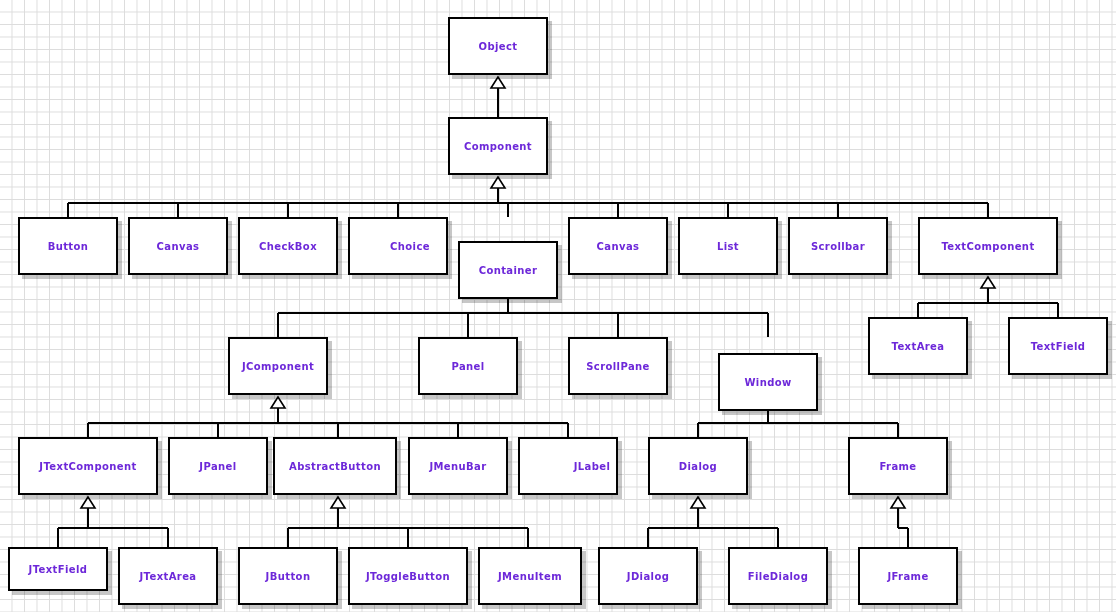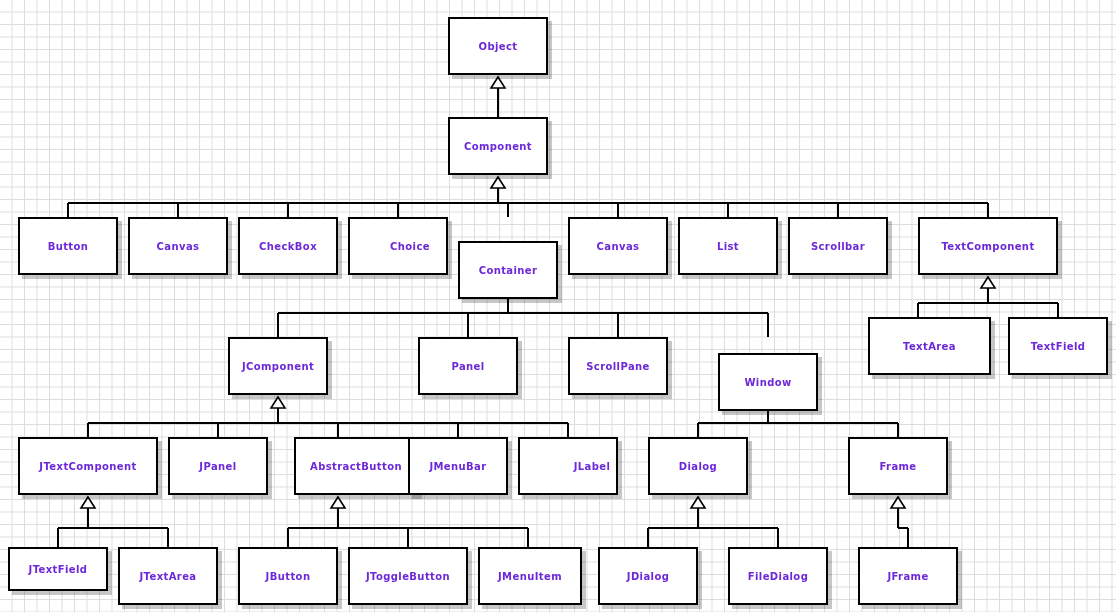"TextArea" div.uml-box { width: 123px -> 100px }
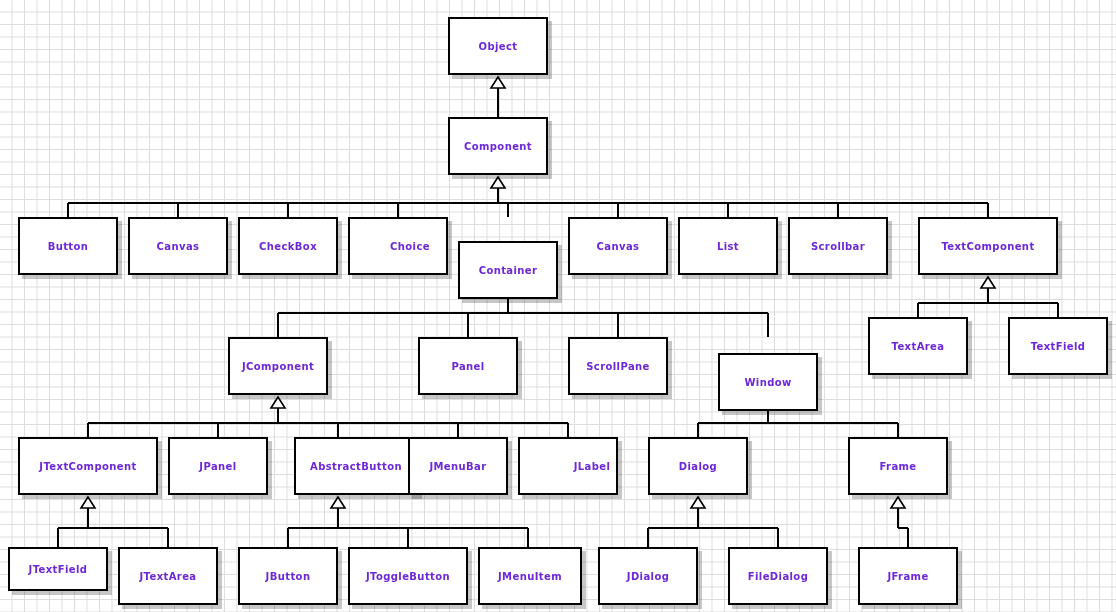"AbstractButton" div.uml-box { left: 294px -> 273px }
